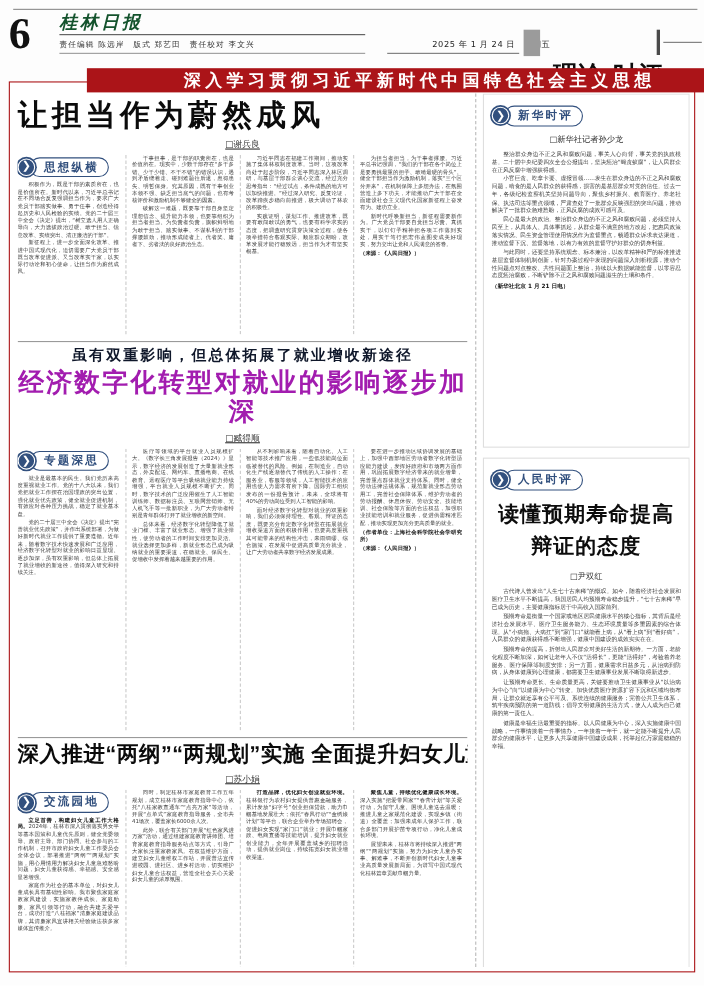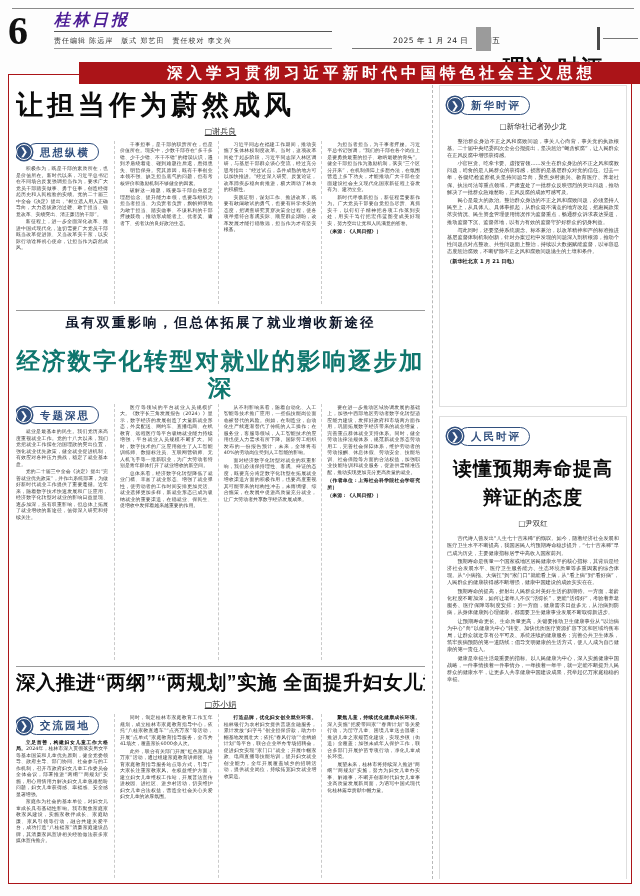"桂林日报" .paper-logo { color: #4c1d95 -> #14532d }
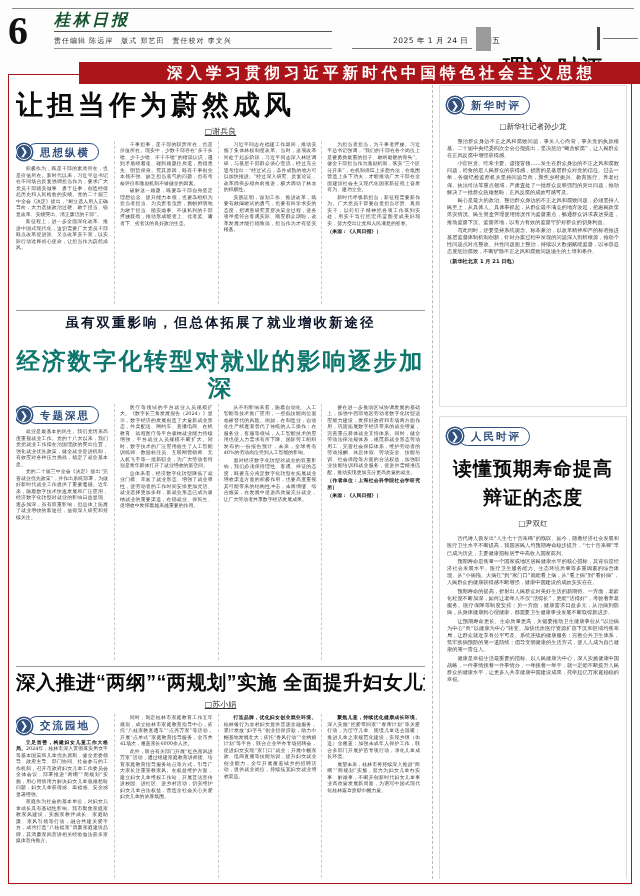"经济数字化转型对就业的影响逐步加深" .headline-2 { color: #0f766e -> #a21caf; margin-top: 17px -> 3px }
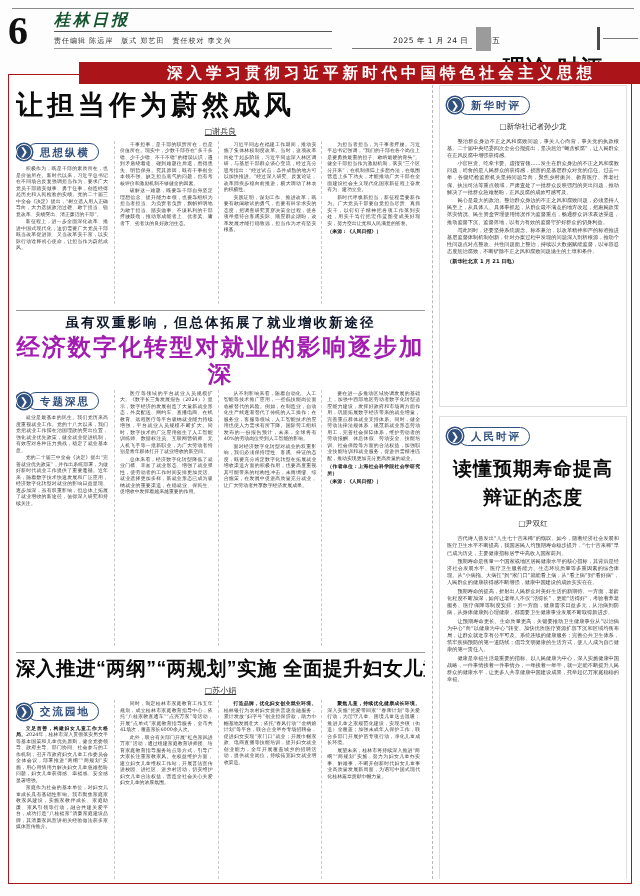"□臧得顺" div.byline { html: none -> <div>□臧得顺</div> }
